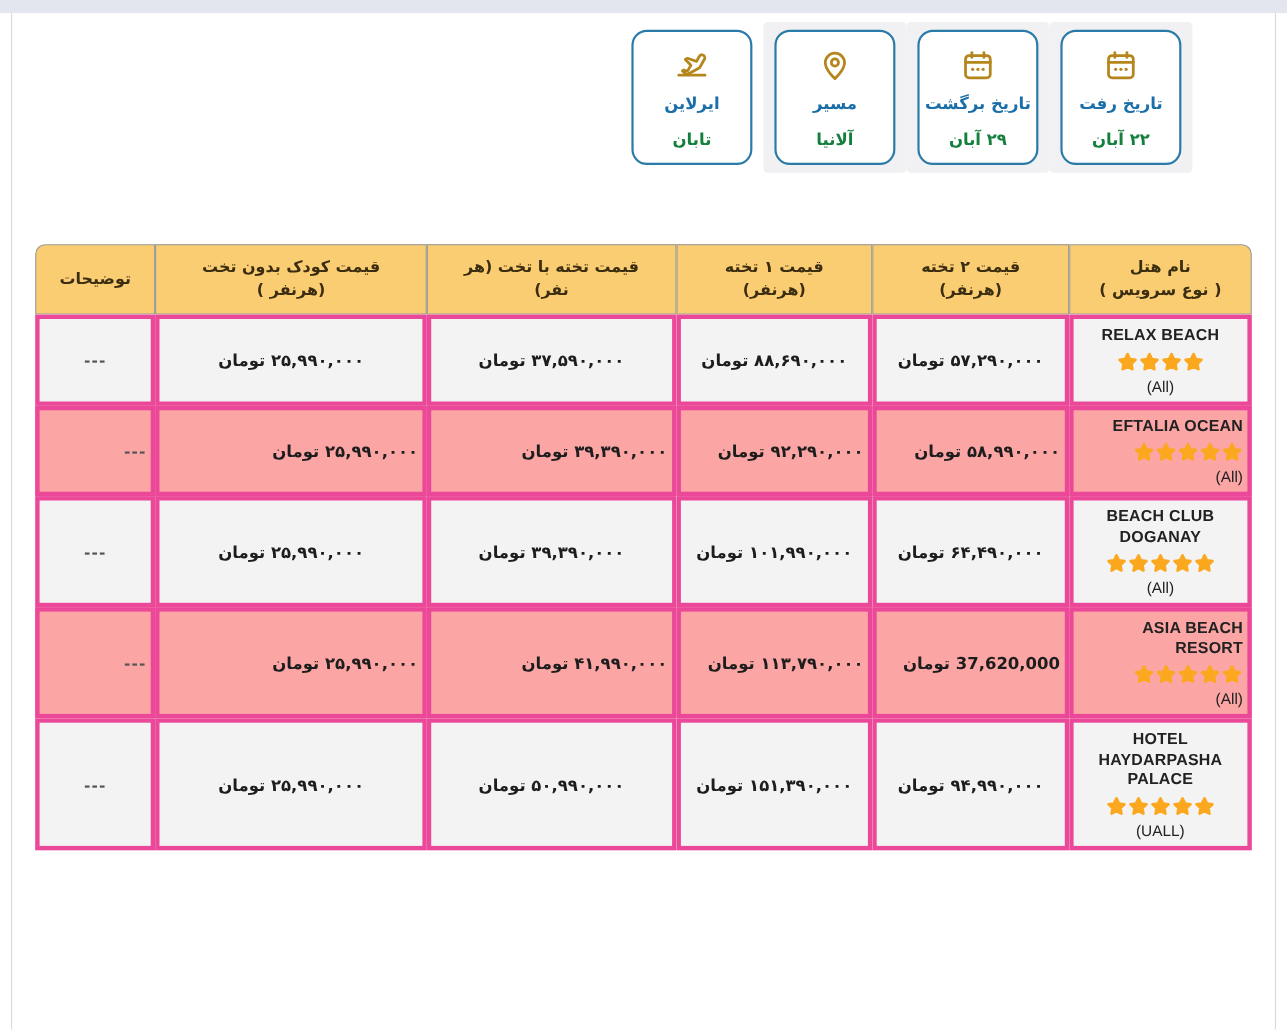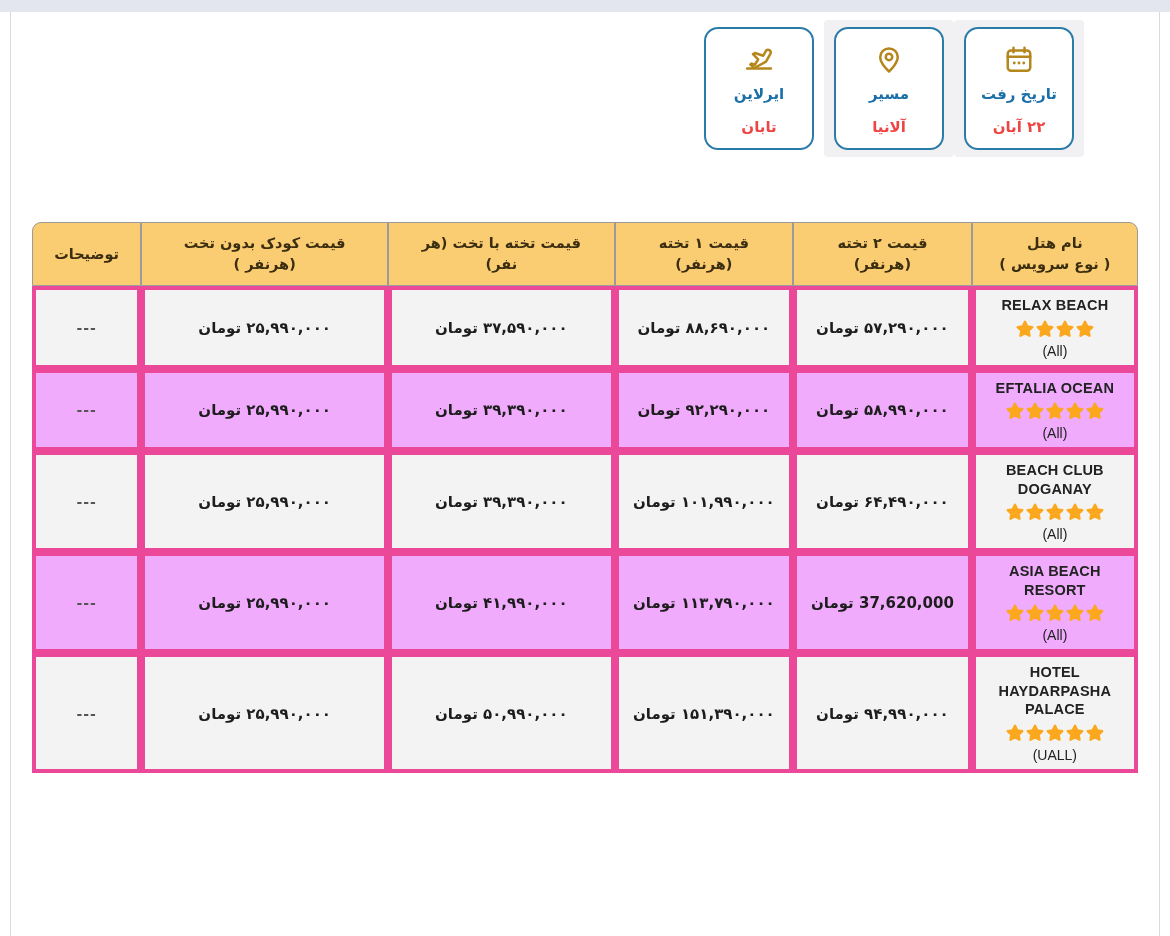"تاریخ برگشت" div.card-wrap { html: none -> <div> <div> <div> <svg> <rect></rect> <path></path> <path></path> <path></path> <circle></circle> <circle></circle> <circle></circle> </svg> </div> <div>تاریخ برگشت</div> <div>۲۹ آبان</div> </div> </div> }
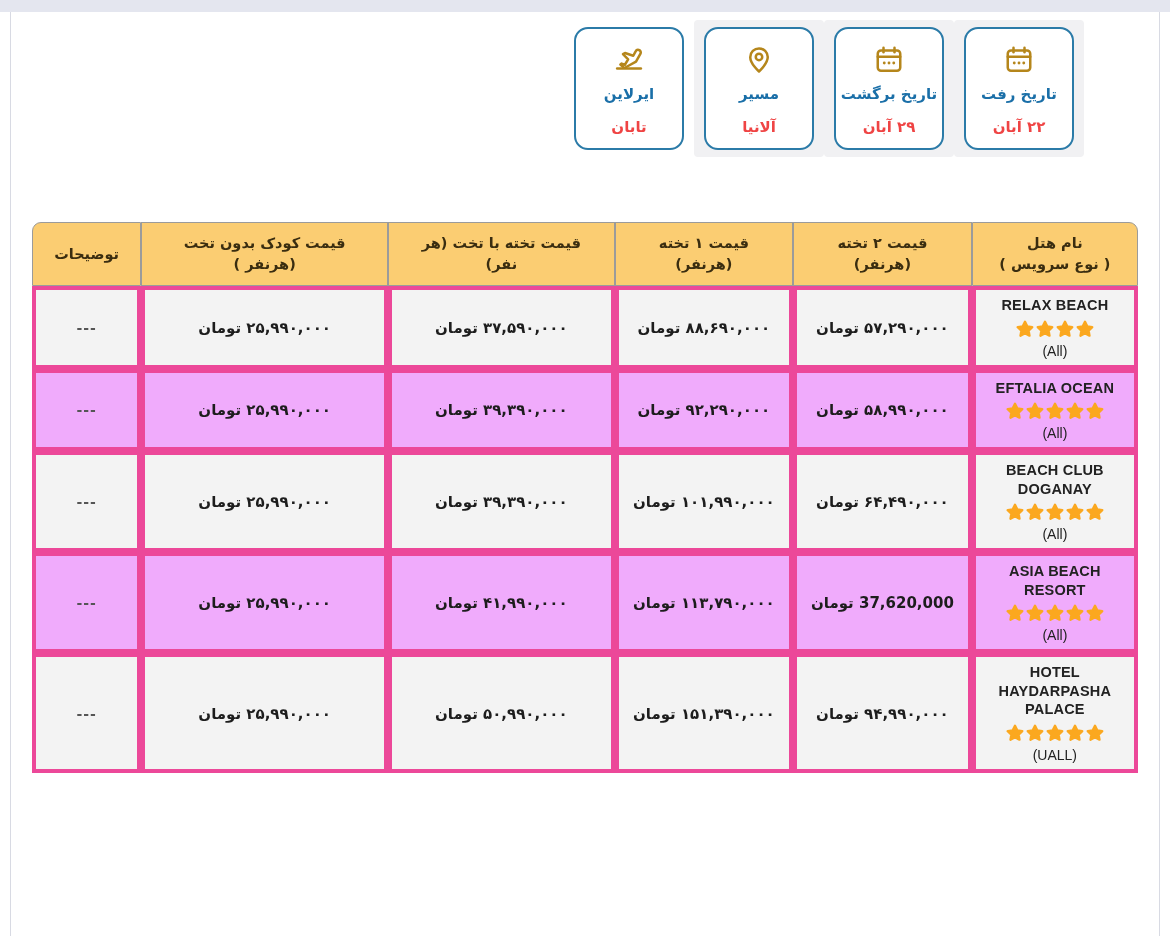"تابان" .card-value { color: #ef4444 -> #15803d }
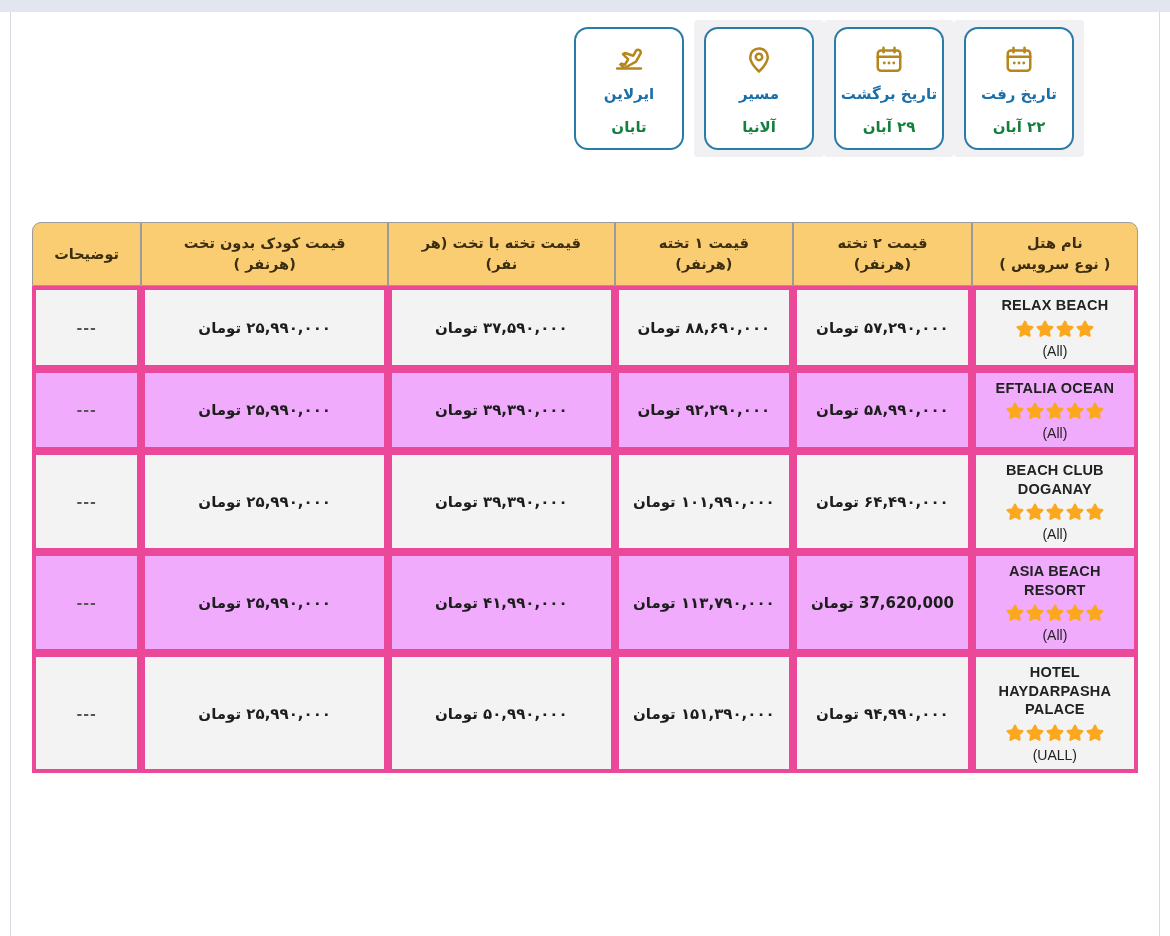"EFTALIA OCEAN" tbody tr.even td { background: #f0abfc -> #fca5a5; text-align: none -> right }
